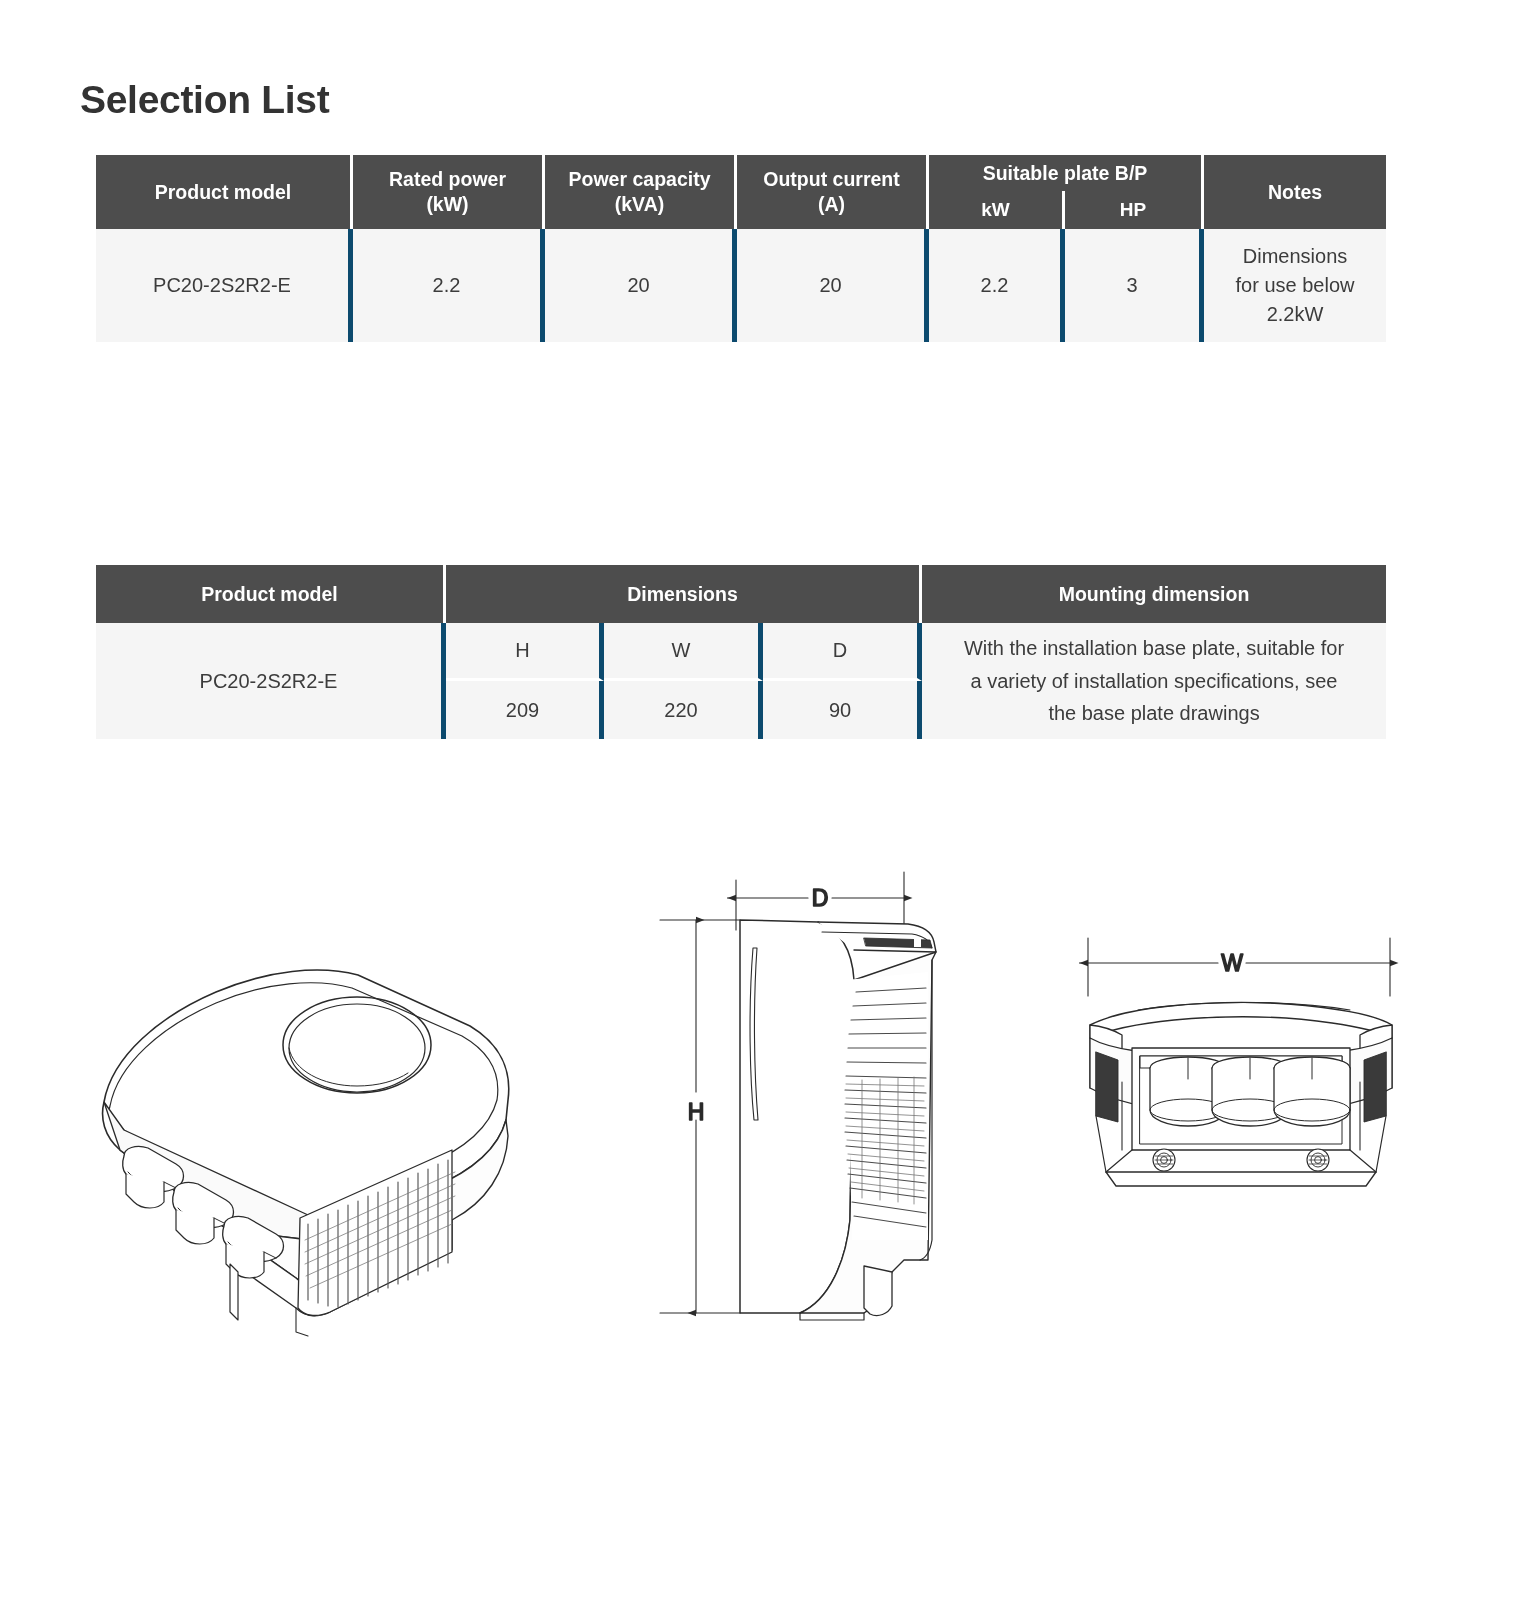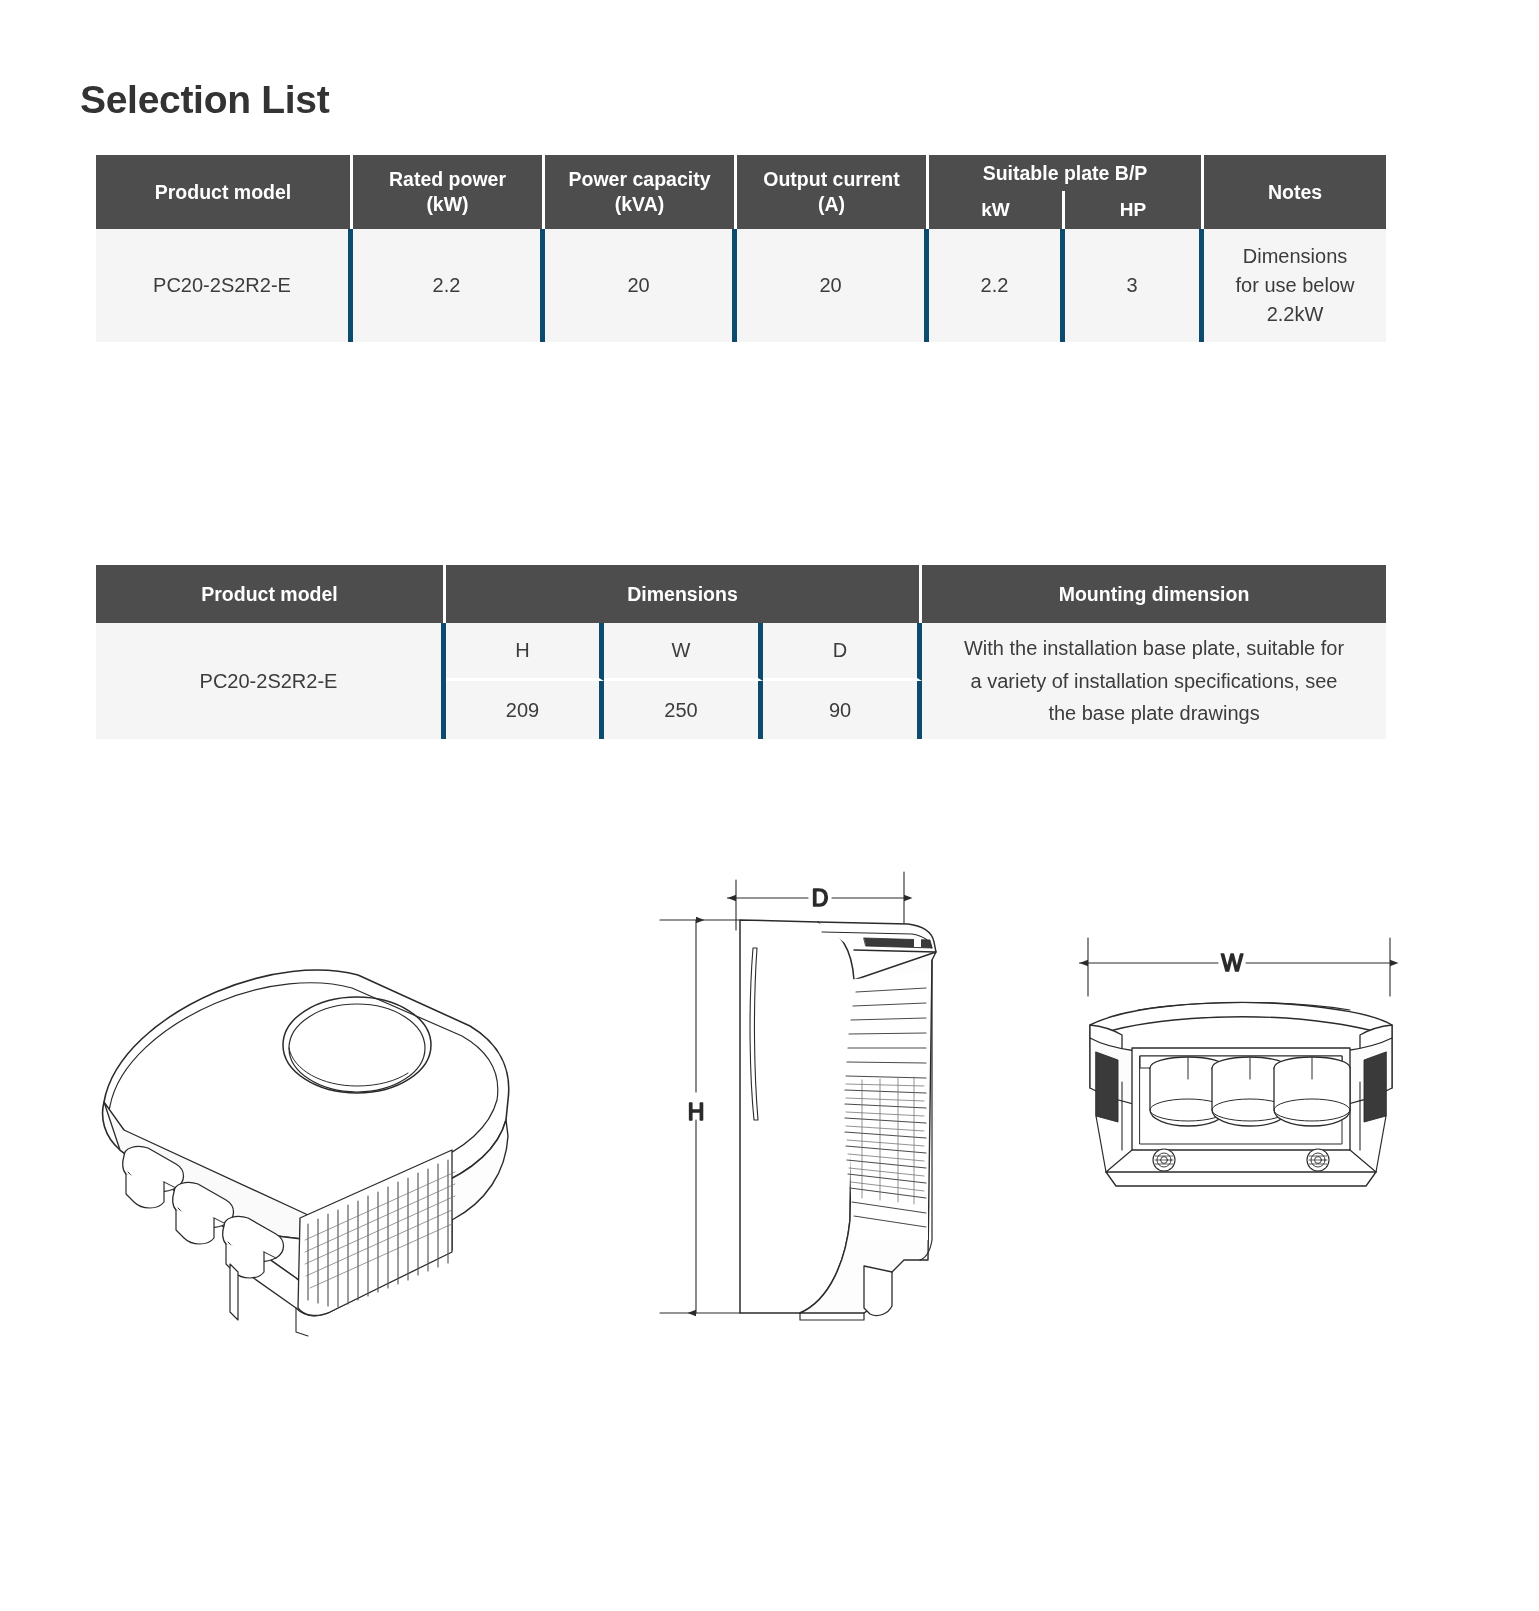"250" td { text: 250 -> 220 }
